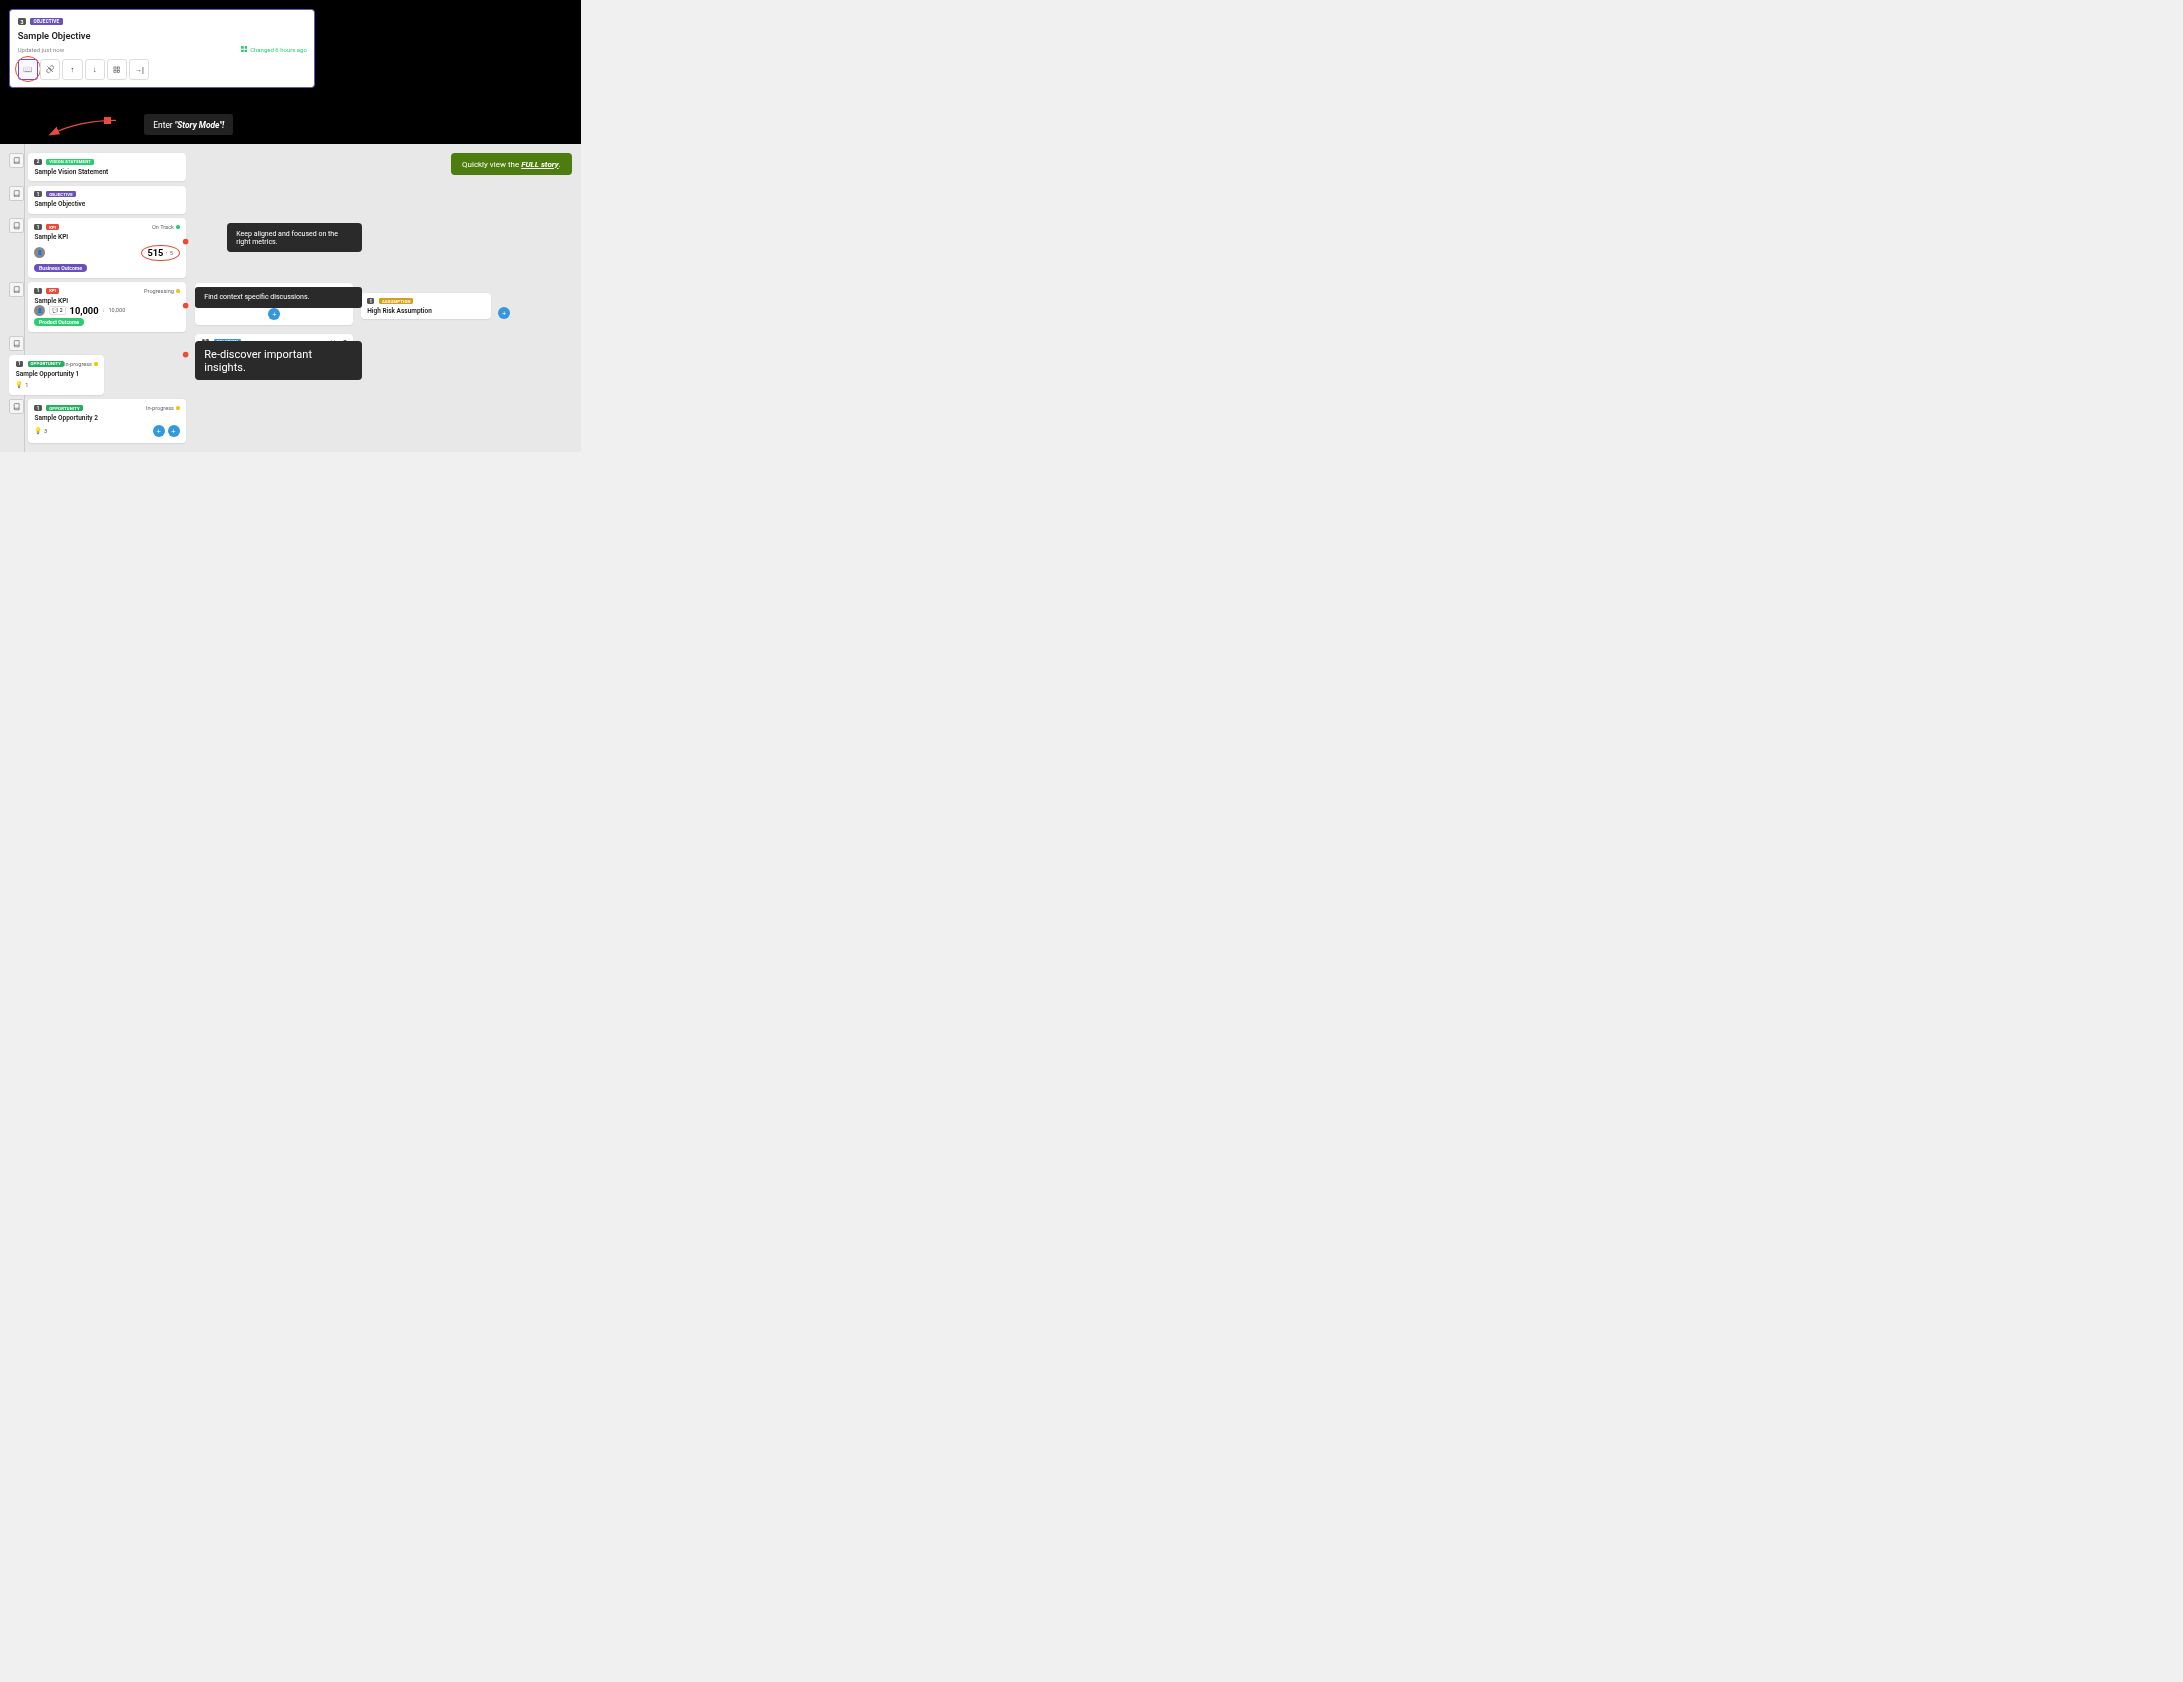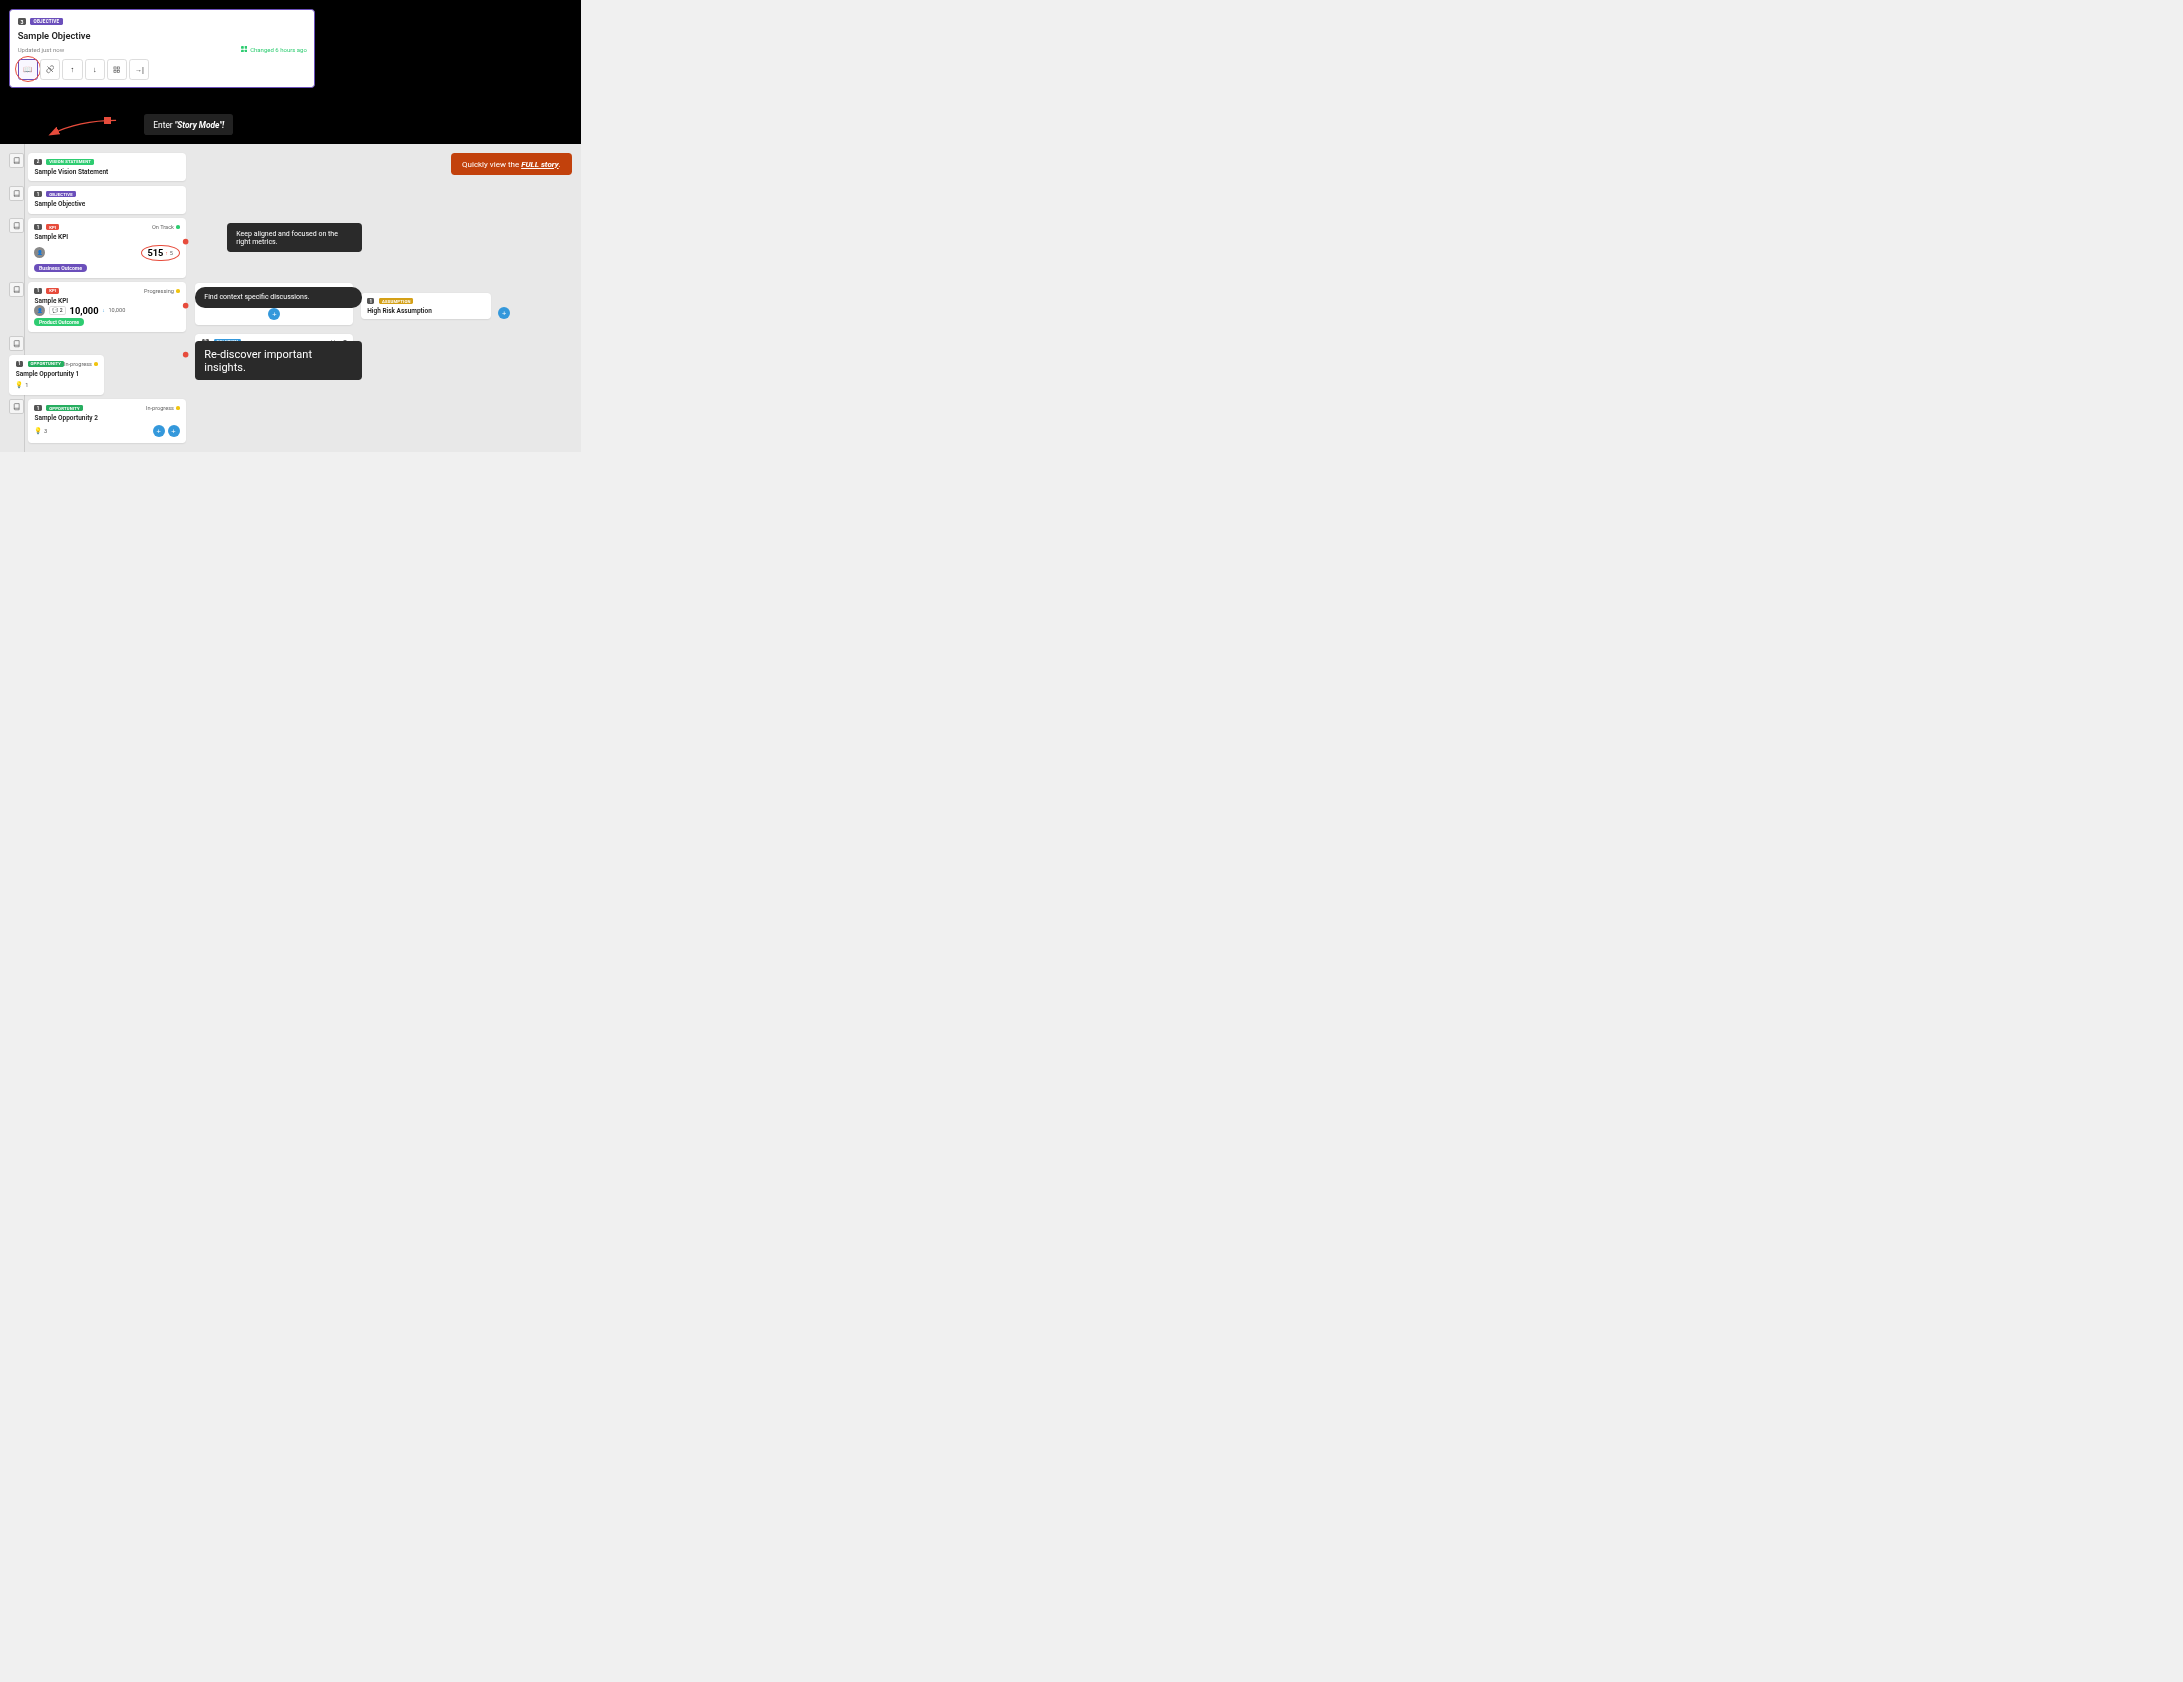"Quickly view the FULL story." div { background: #c2410c -> #4d7c0f }
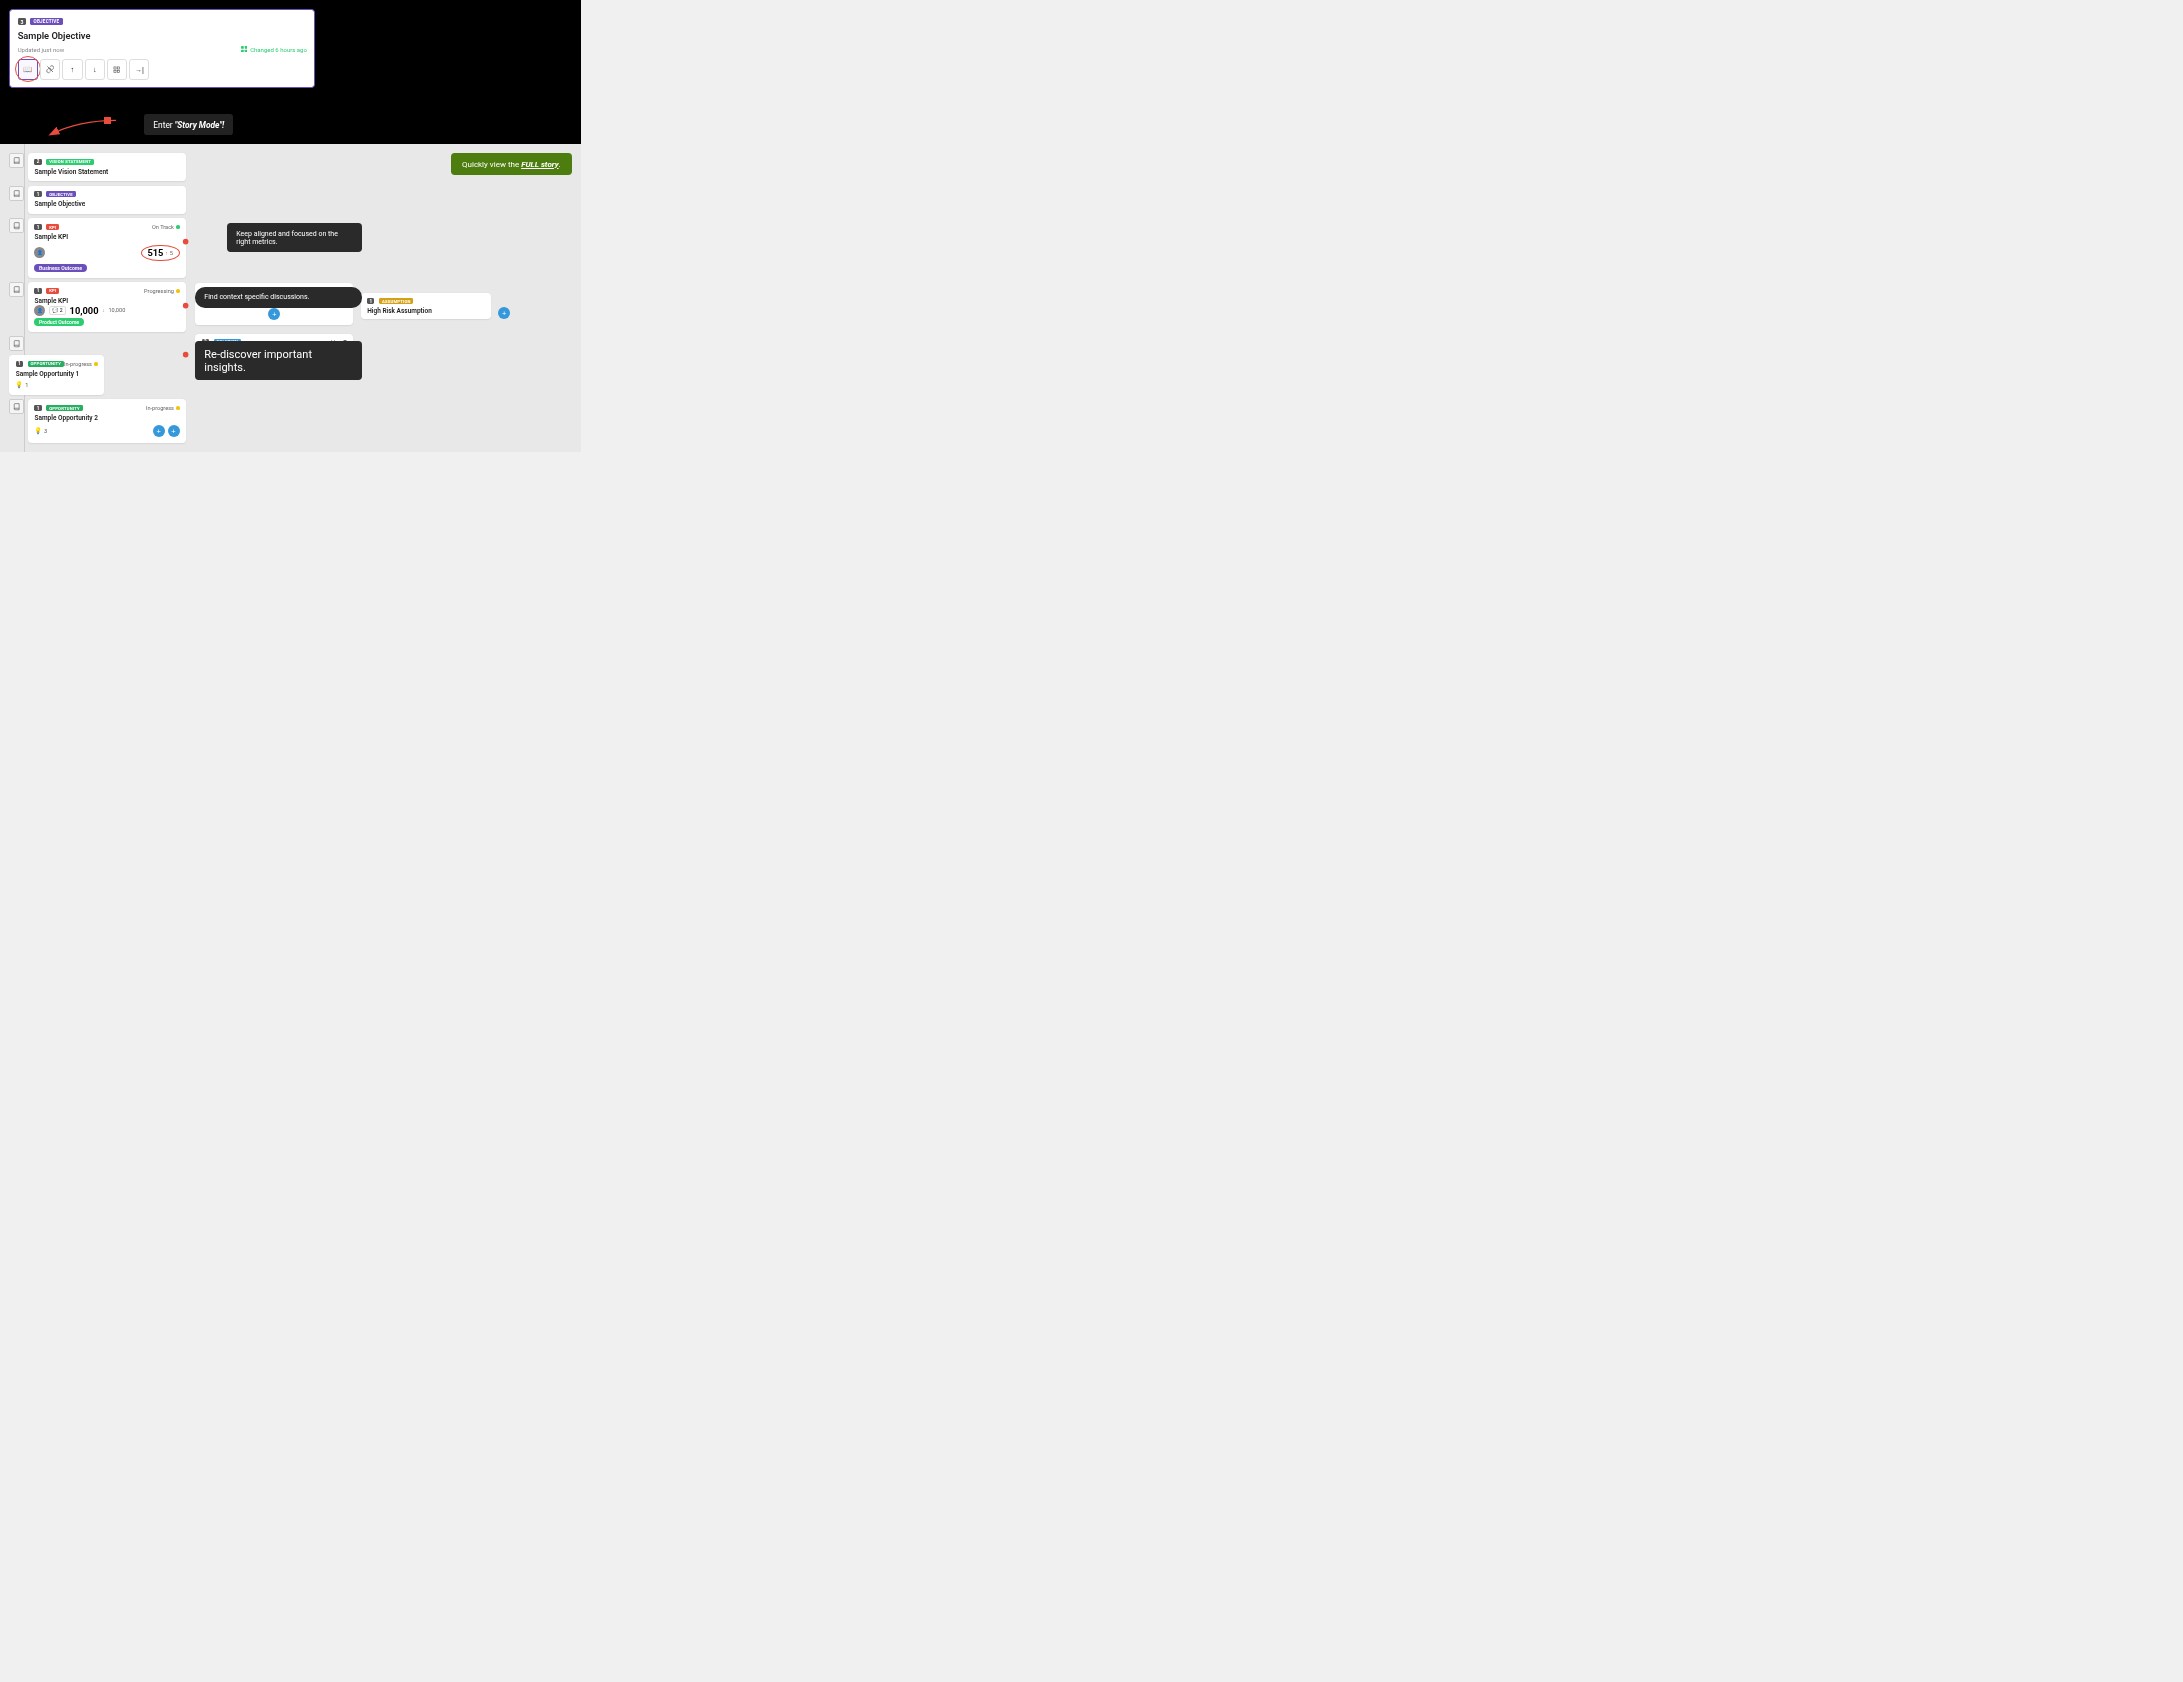"Find context specific discussions." div { border-radius: 10px -> 3px }
